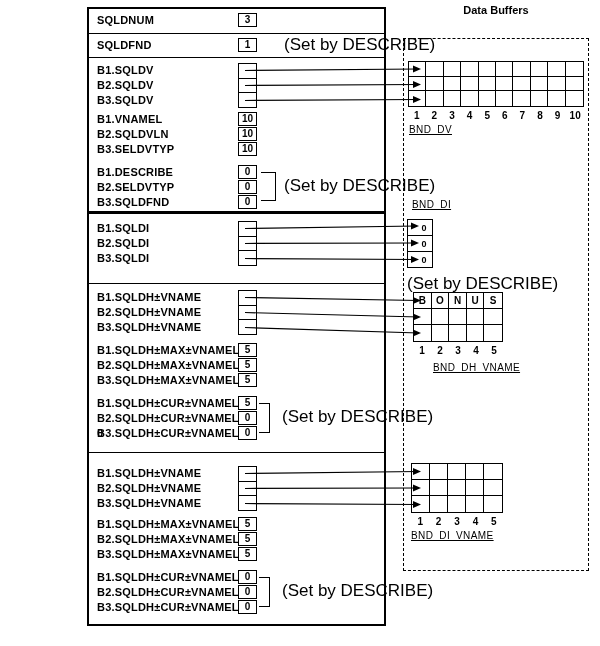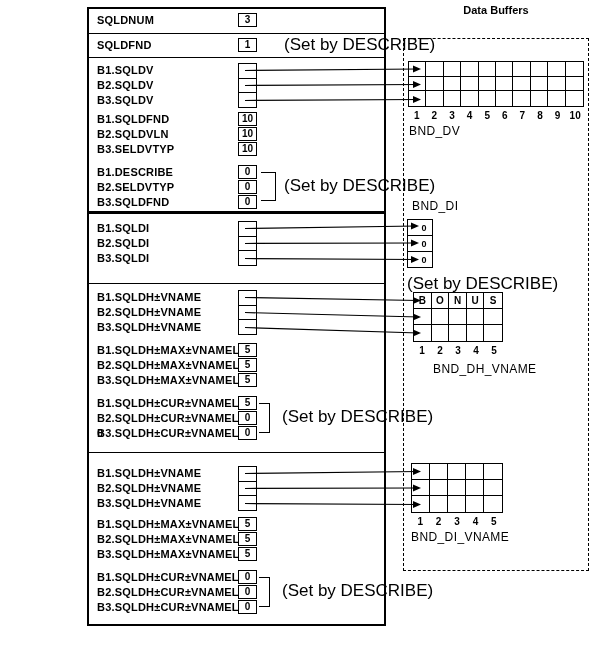"B1.SQLDFND" div.lbl { text: B1.SQLDFND -> B1.VNAMEL }
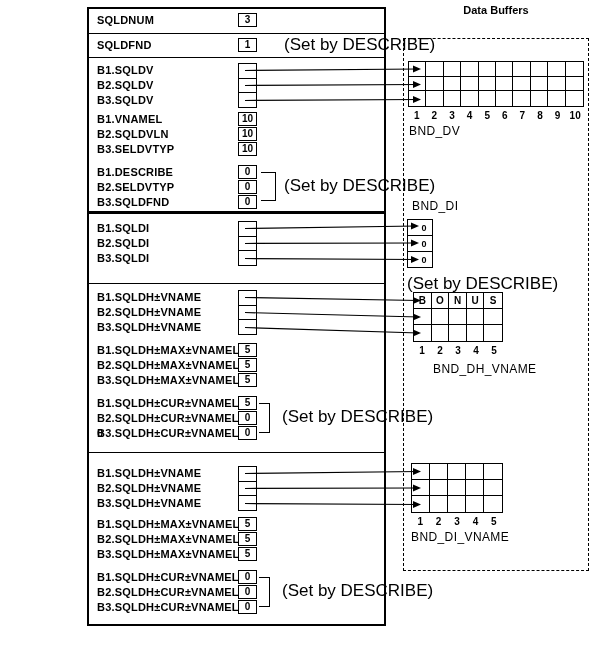"BND_DV" .buflabel { font-size: 12px -> 10px; text-decoration: none -> underline }
